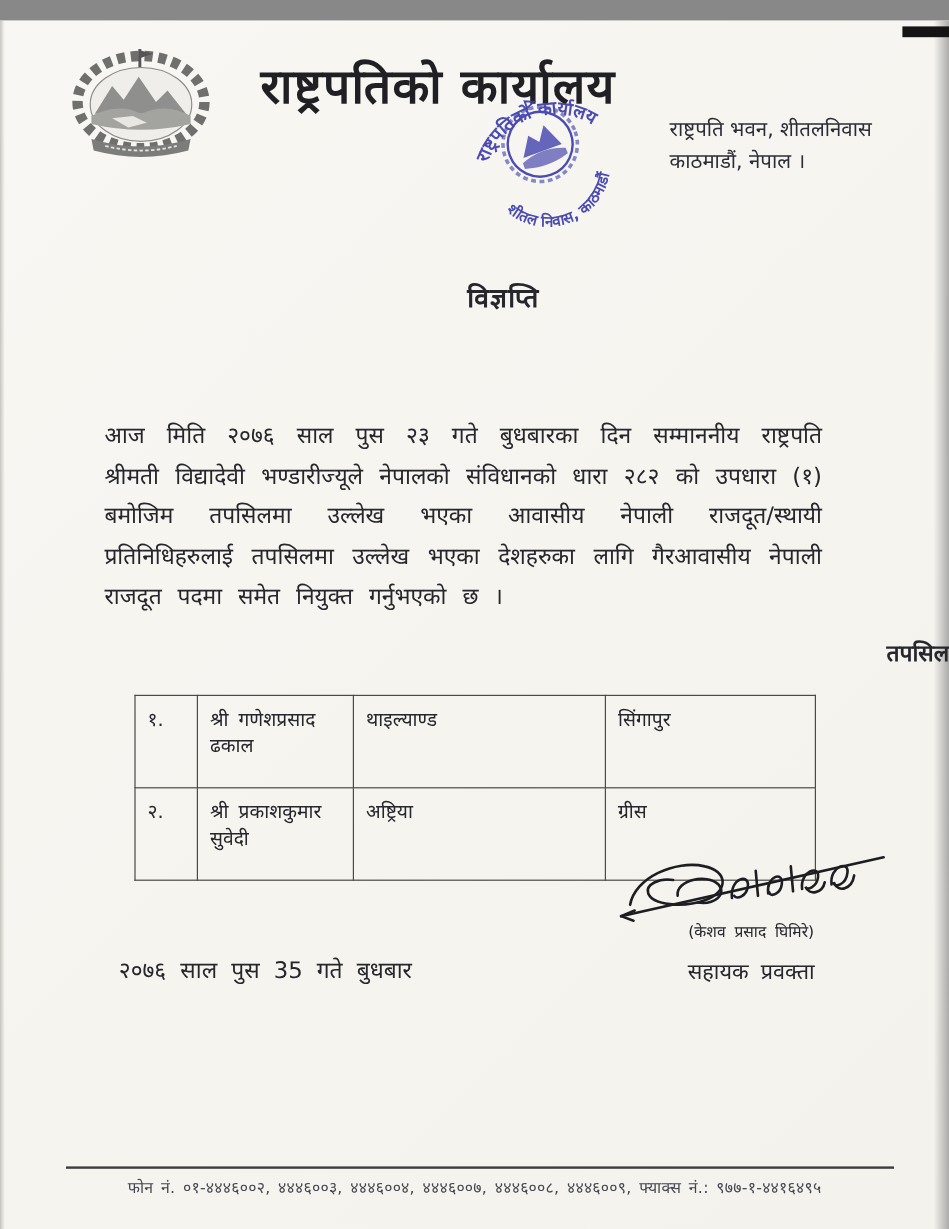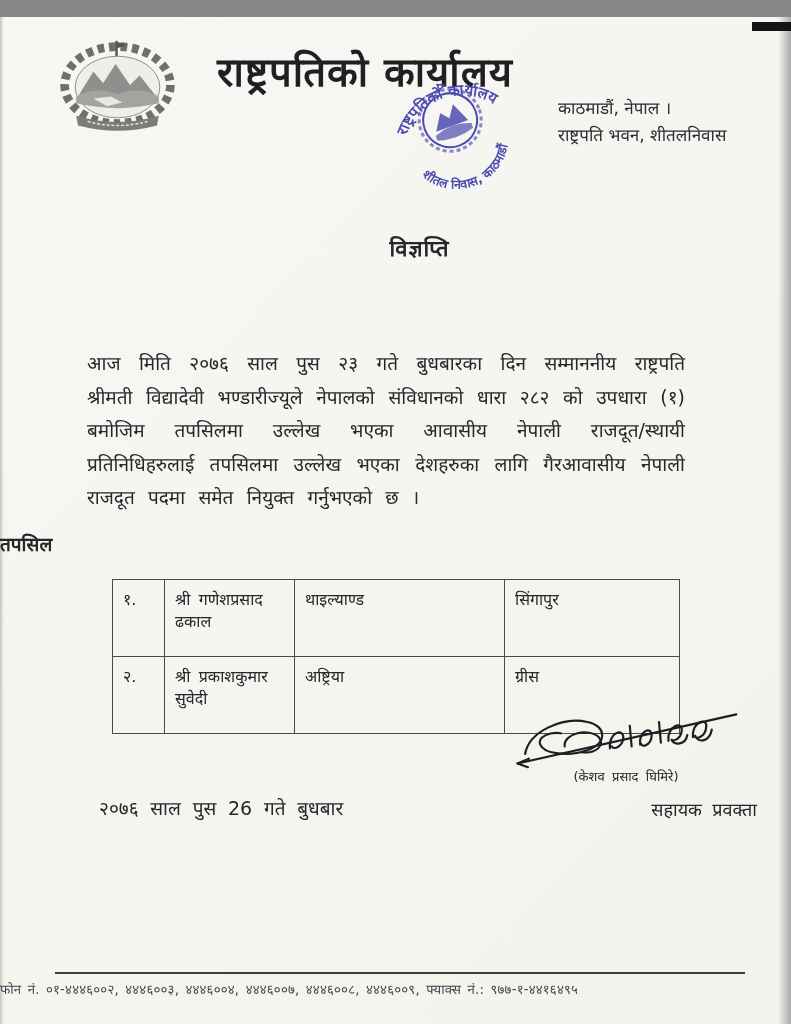"काठमाडौं, नेपाल ।" div { order: before "राष्ट्रपति भवन, शीतलनिवास" -> after "राष्ट्रपति भवन, शीतलनिवास" }
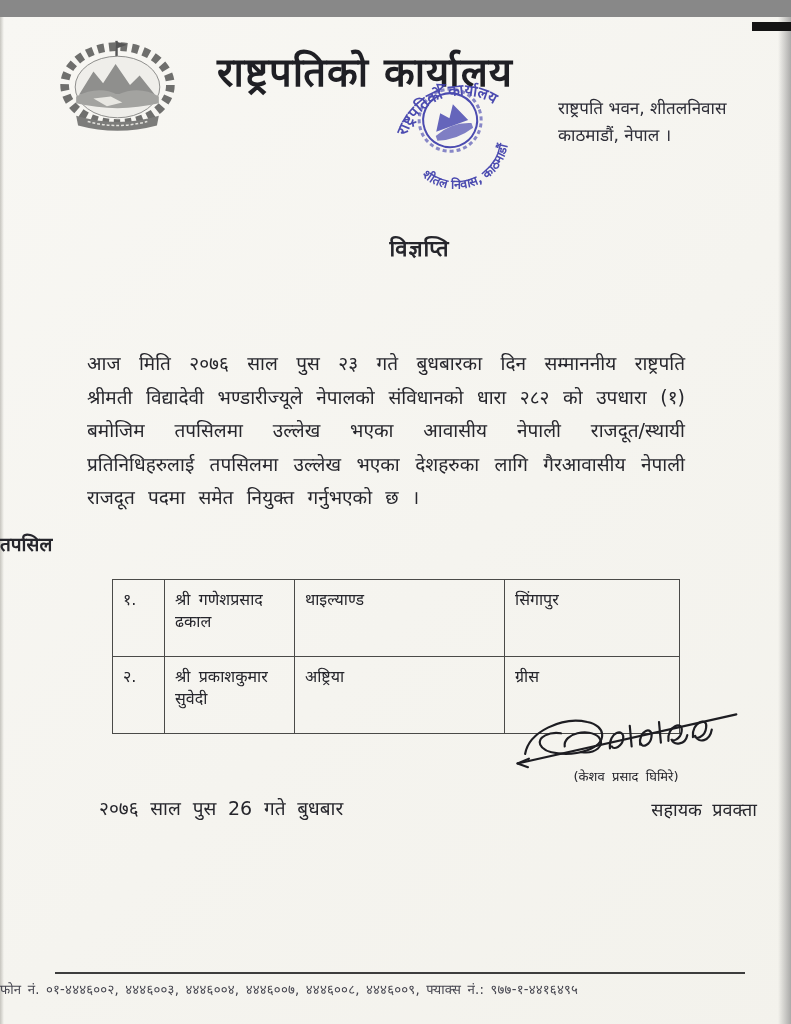"तपसिल" .schedule-title { text-align: left -> right }
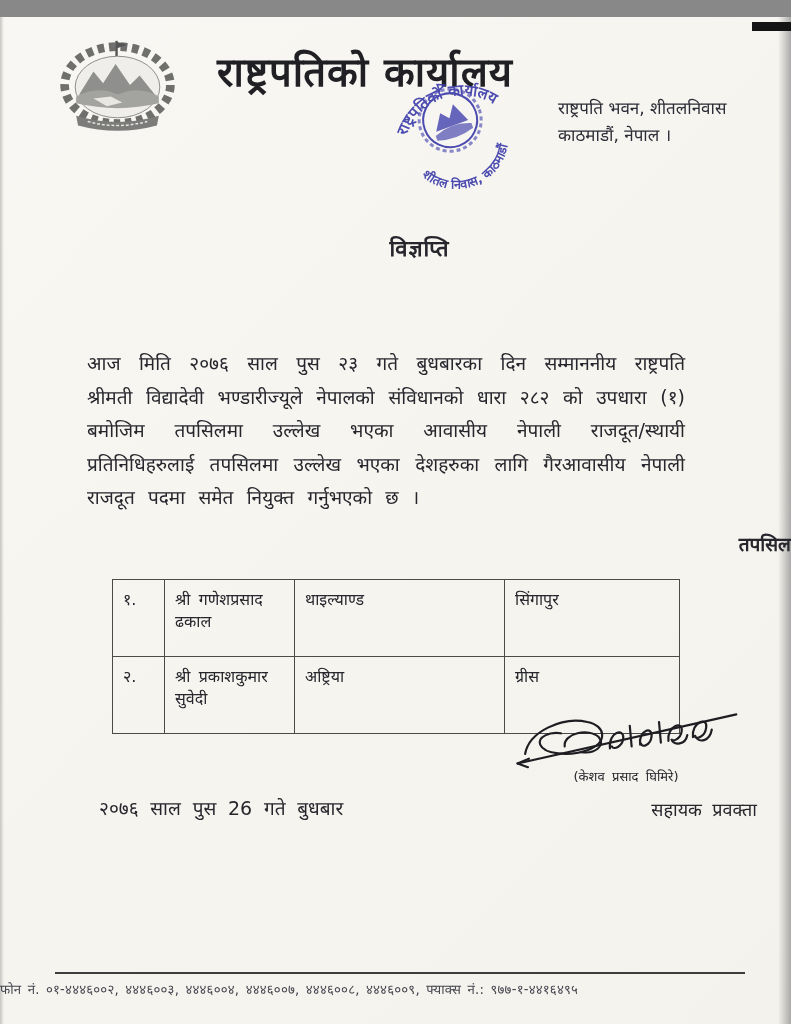"२०७६ साल पुस 26 गते" div.date-line { text: 26 -> 35 }
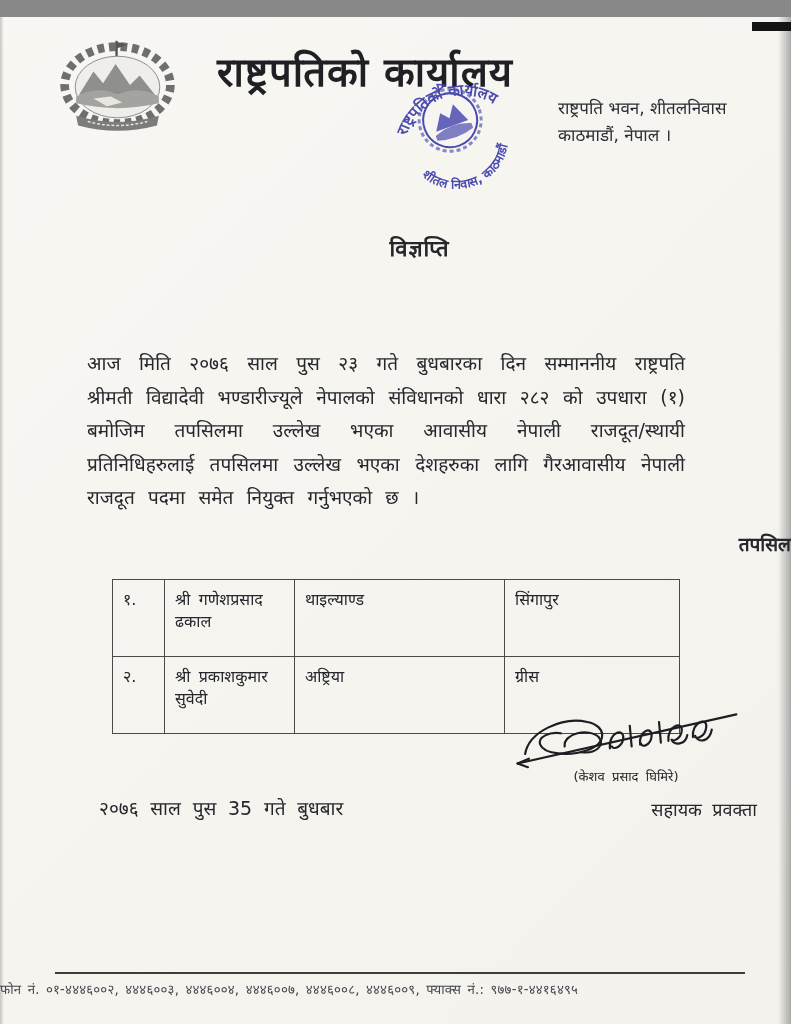"सहायक प्रवक्ता" .signer-title { text-align: right -> none }
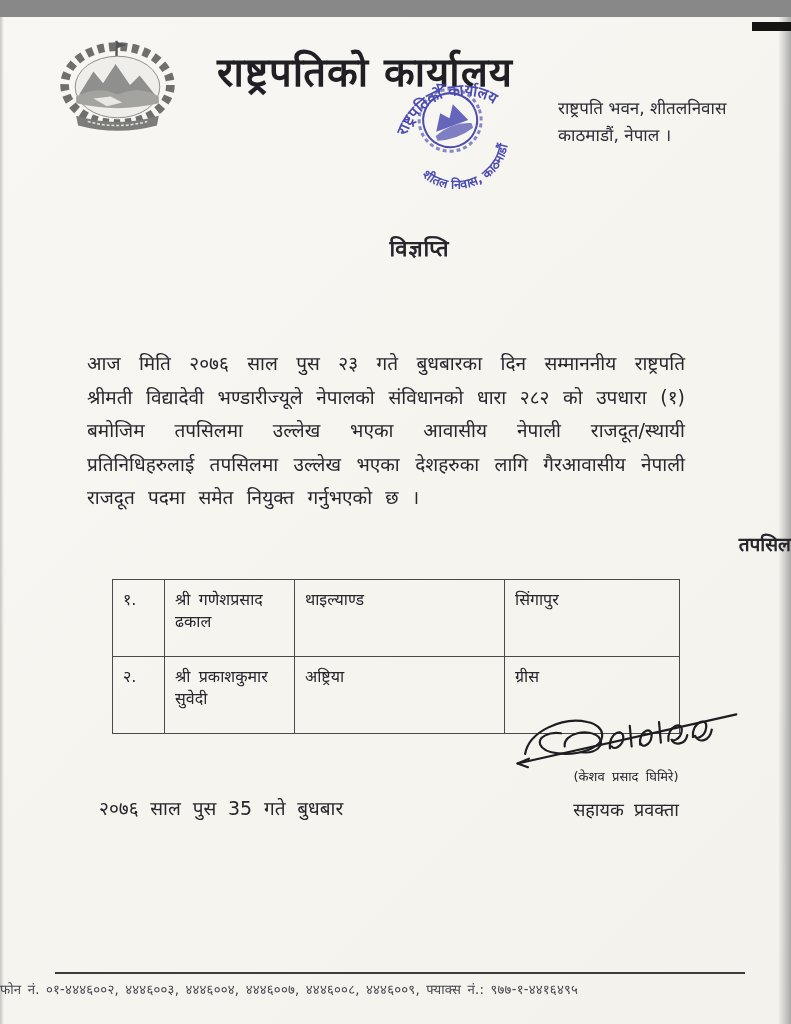"फोन नं. ०१-४४४६००२, ४४४६००३, ४४४६००४," .footer-contact { text-align: left -> center }
